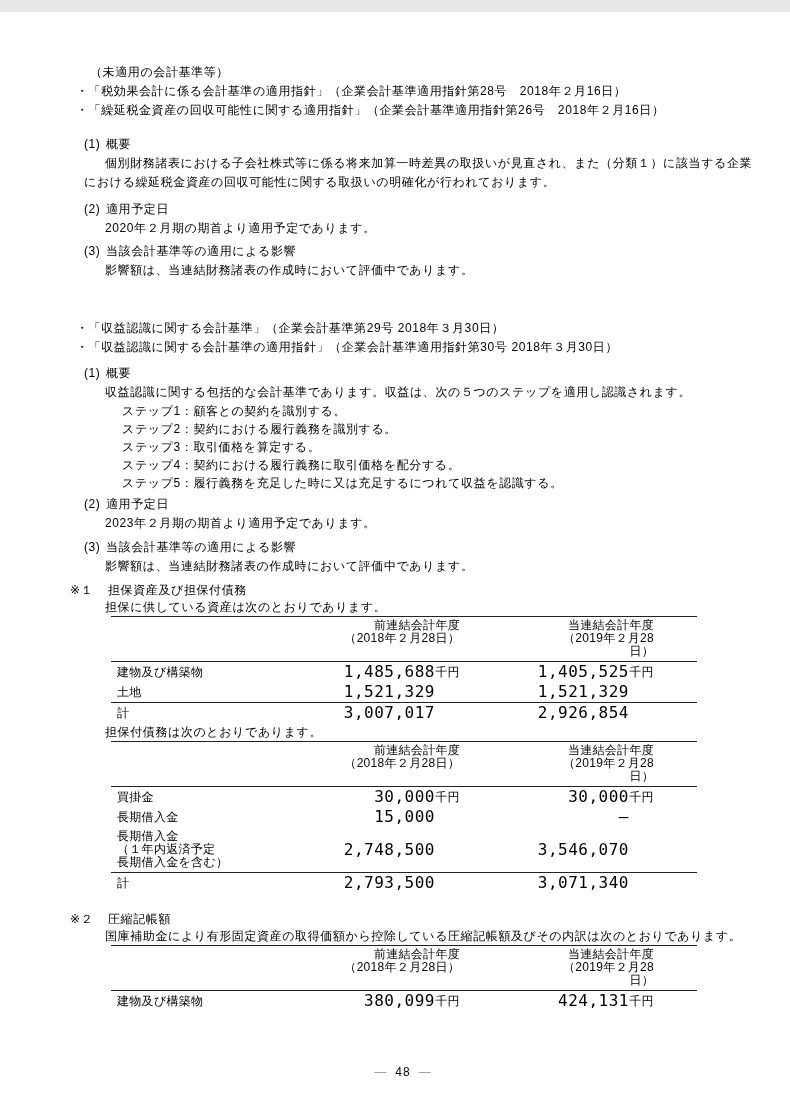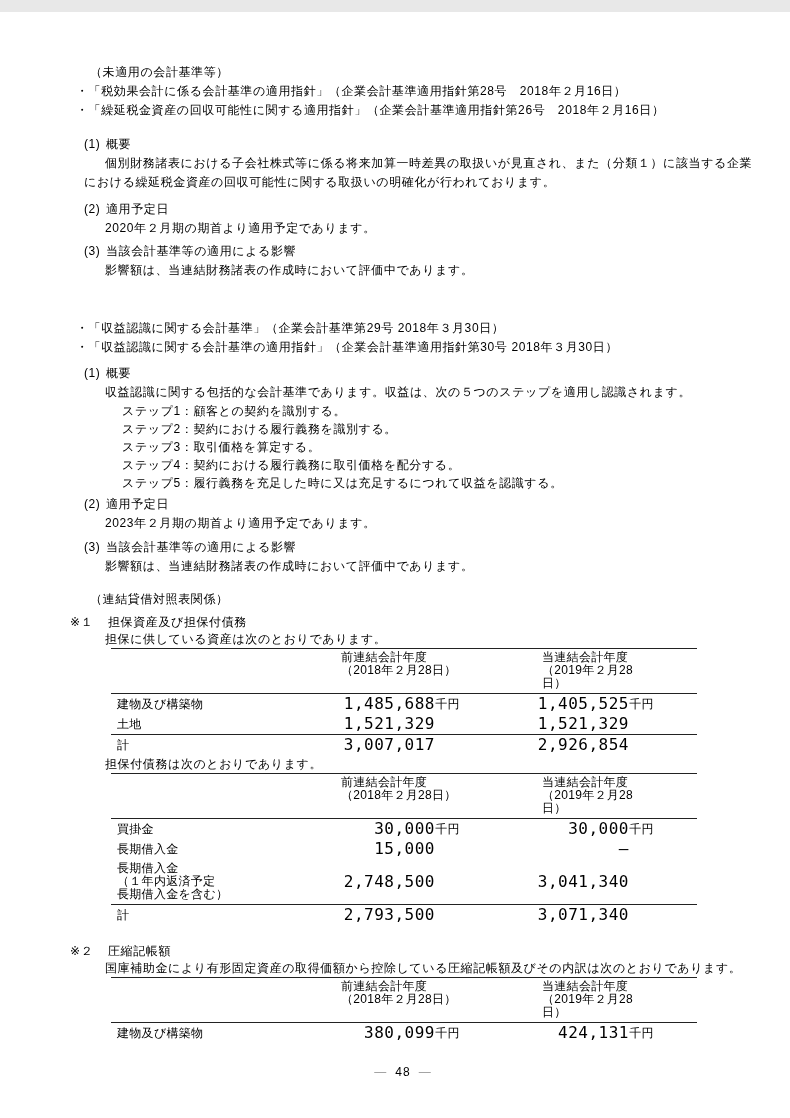"（連結貸借対照表関係）" div.sec-heading { html: <div>（連結貸借対照表関係）</div> -> none }
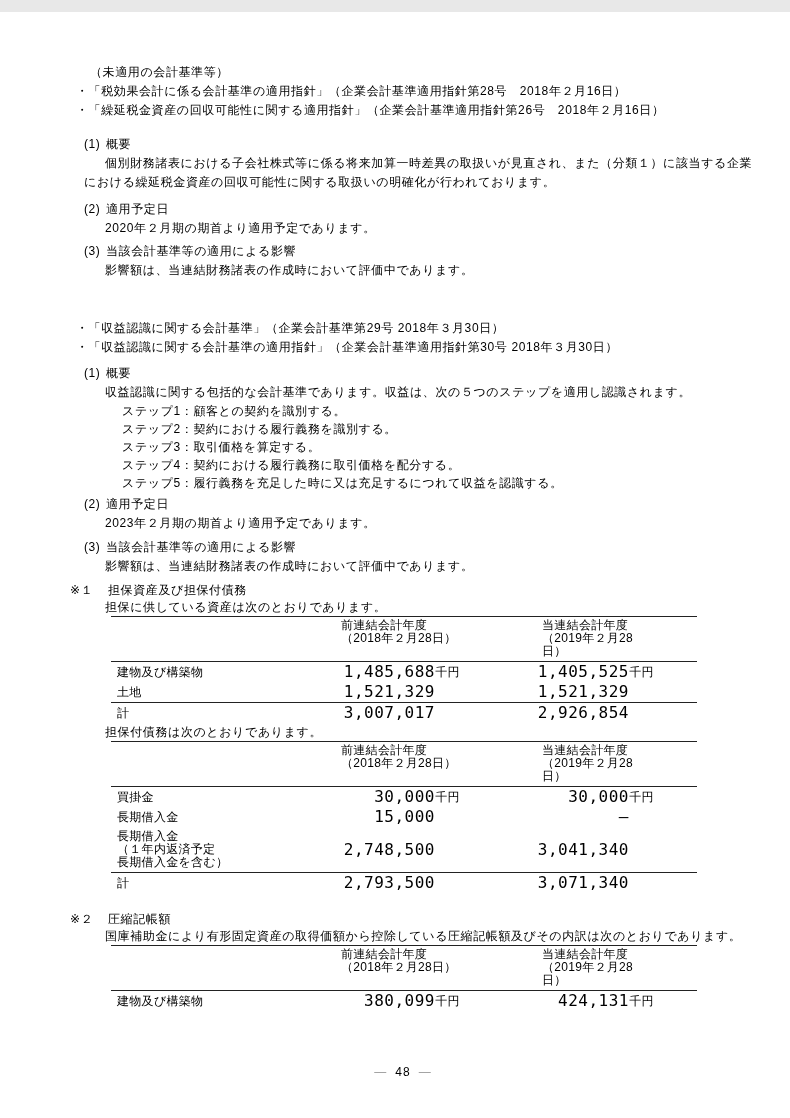"前連結会計年度" .t-hcol { text-align: left -> right }
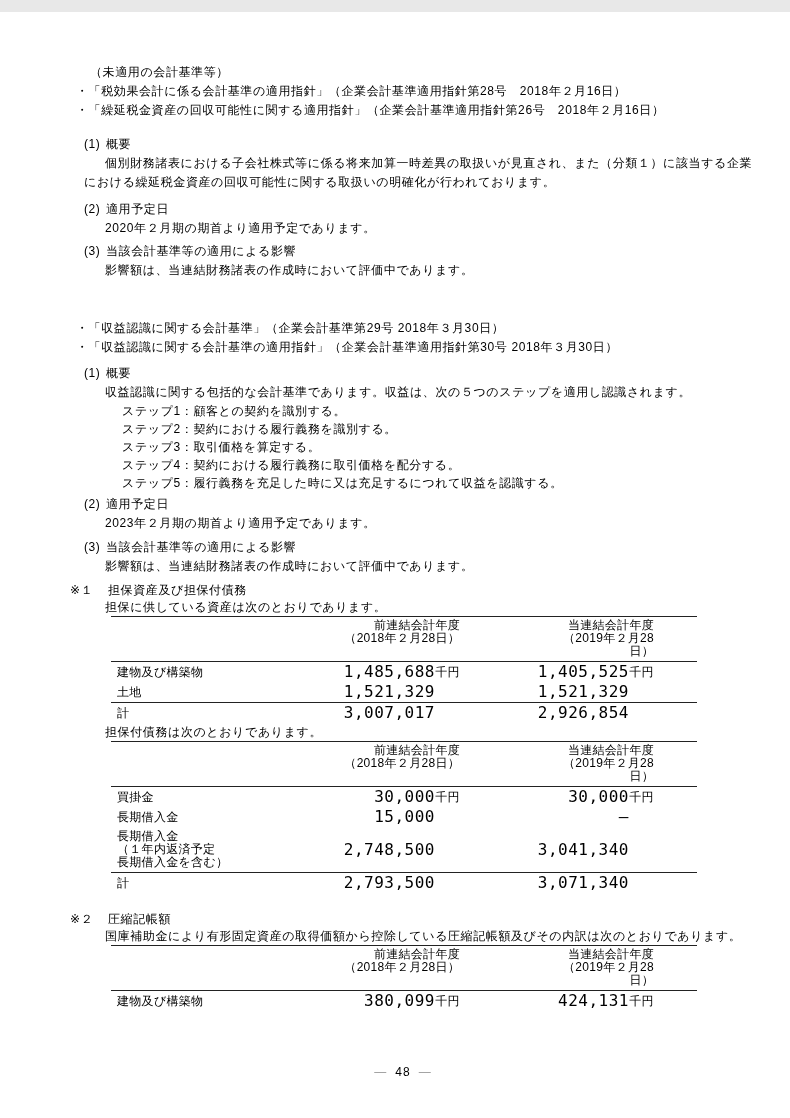"3,041,340" span.n { text: 3,041,340 -> 3,546,070 }
